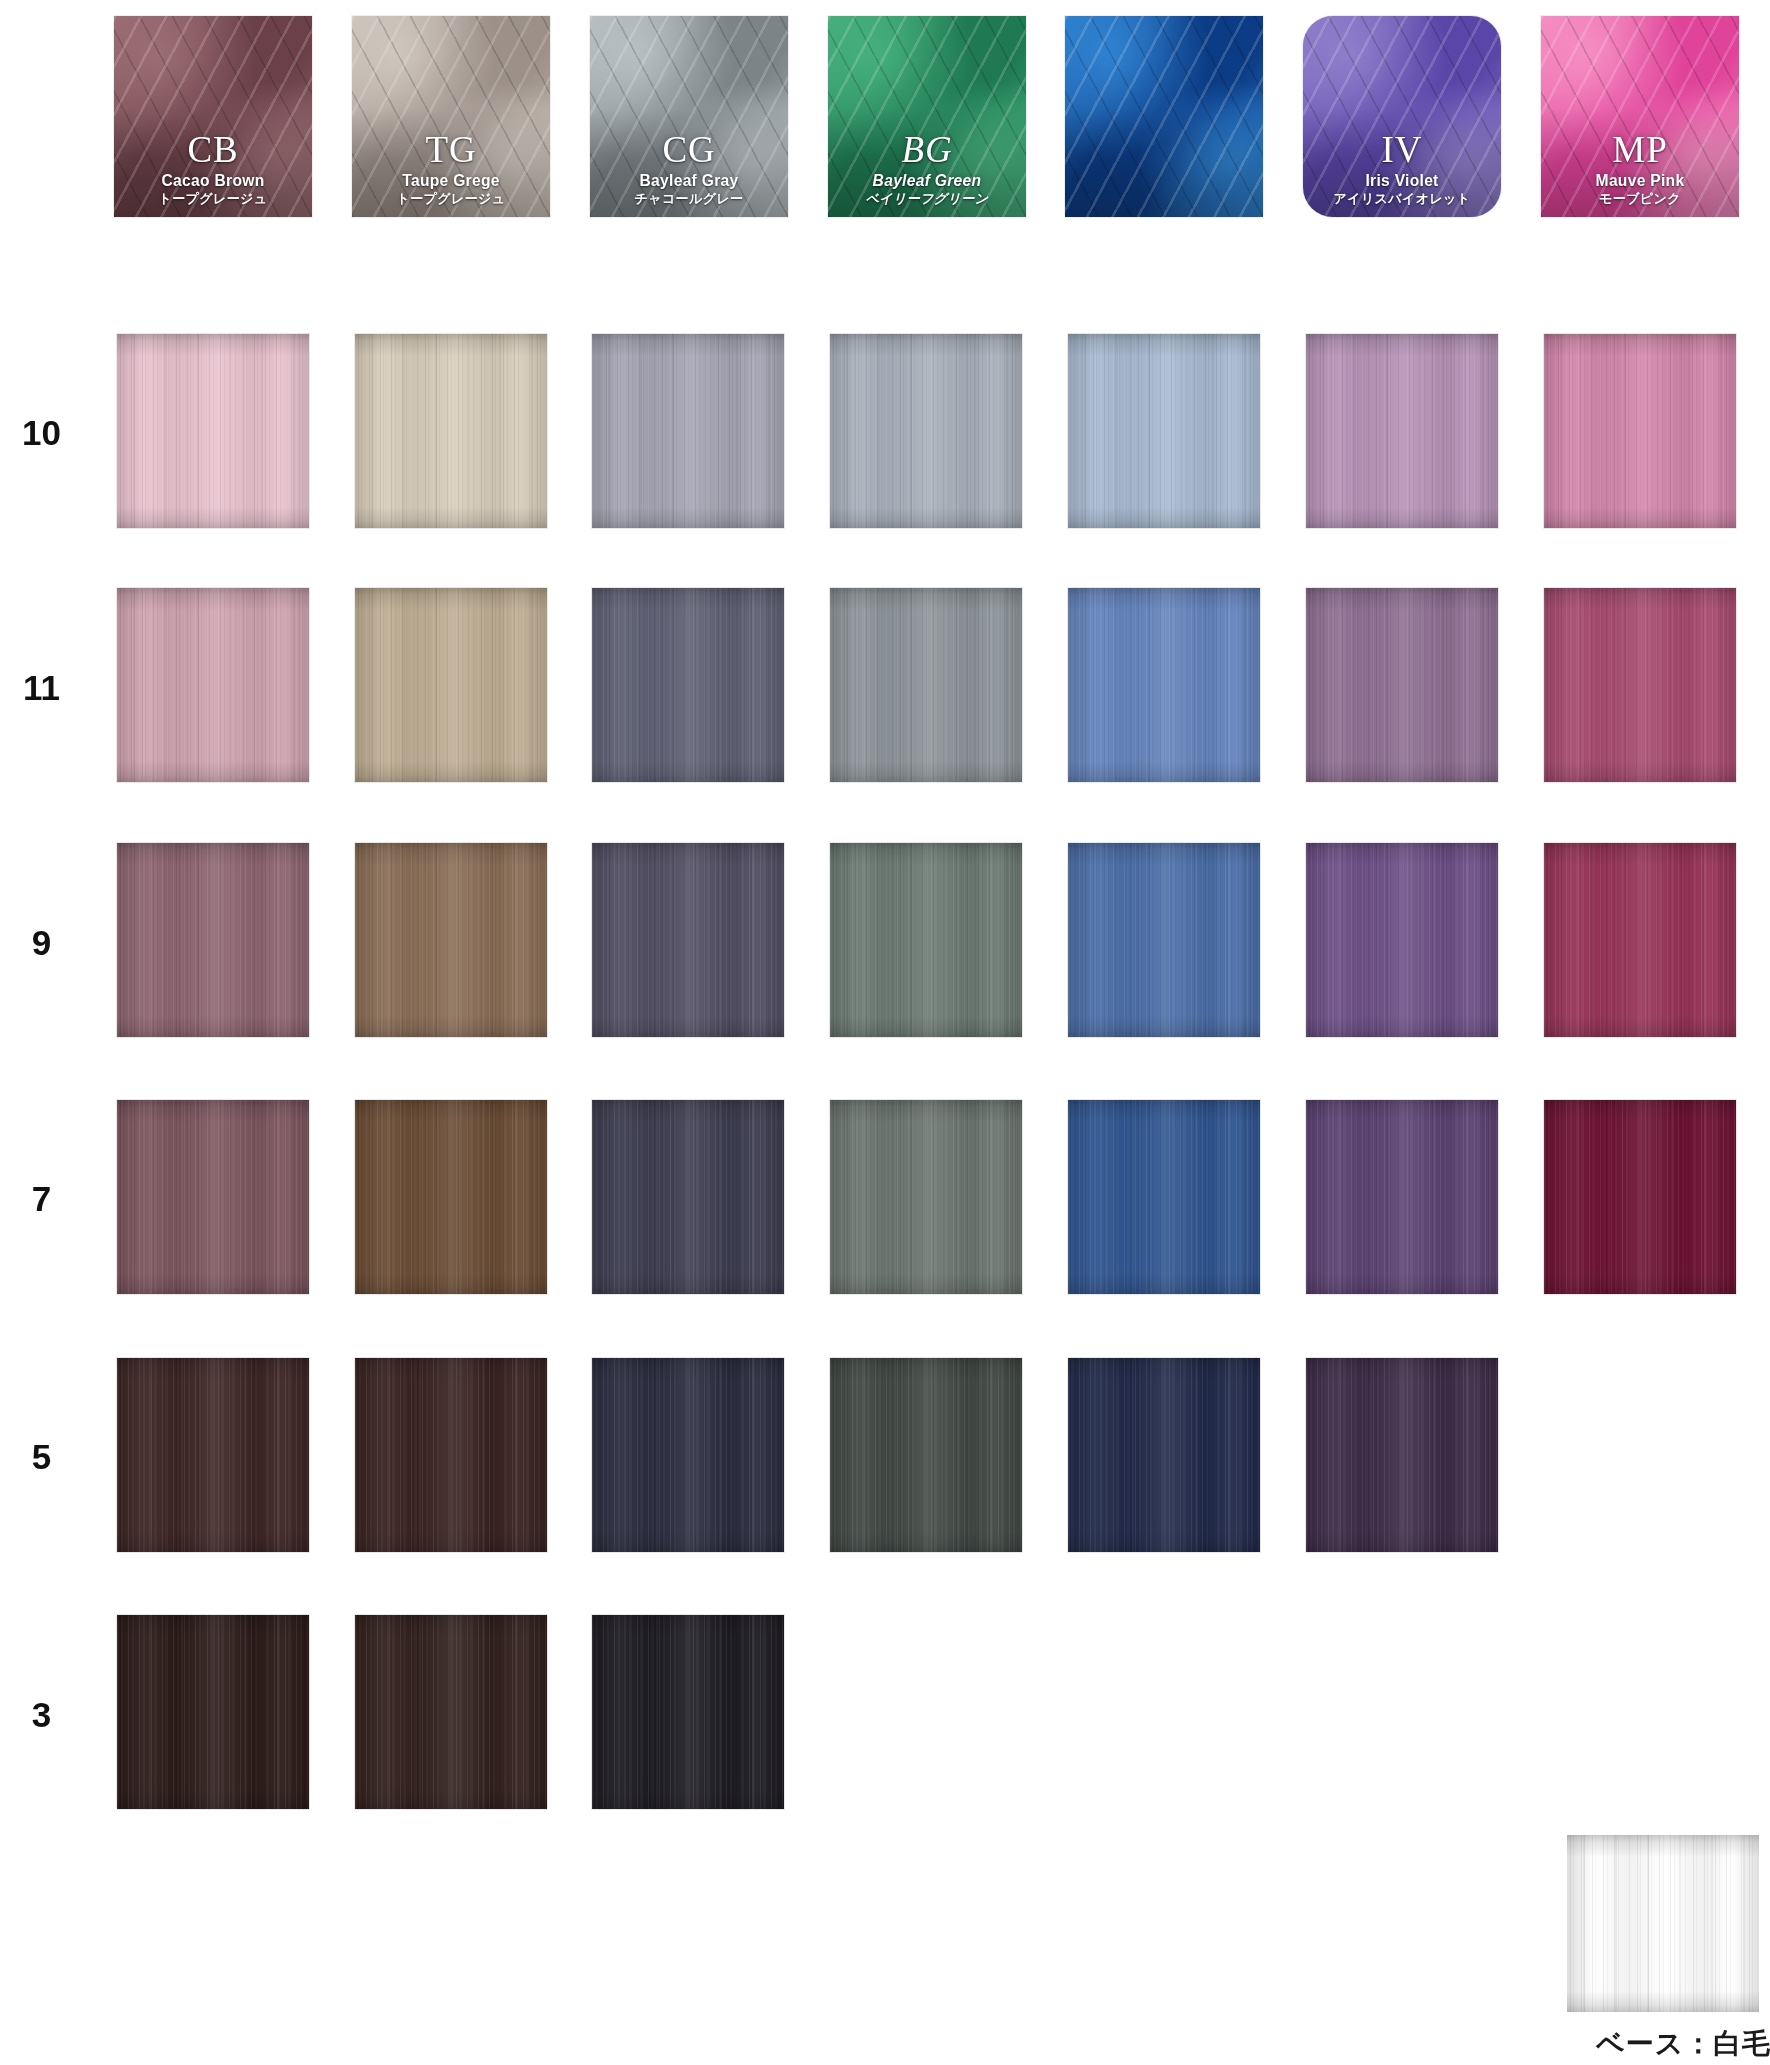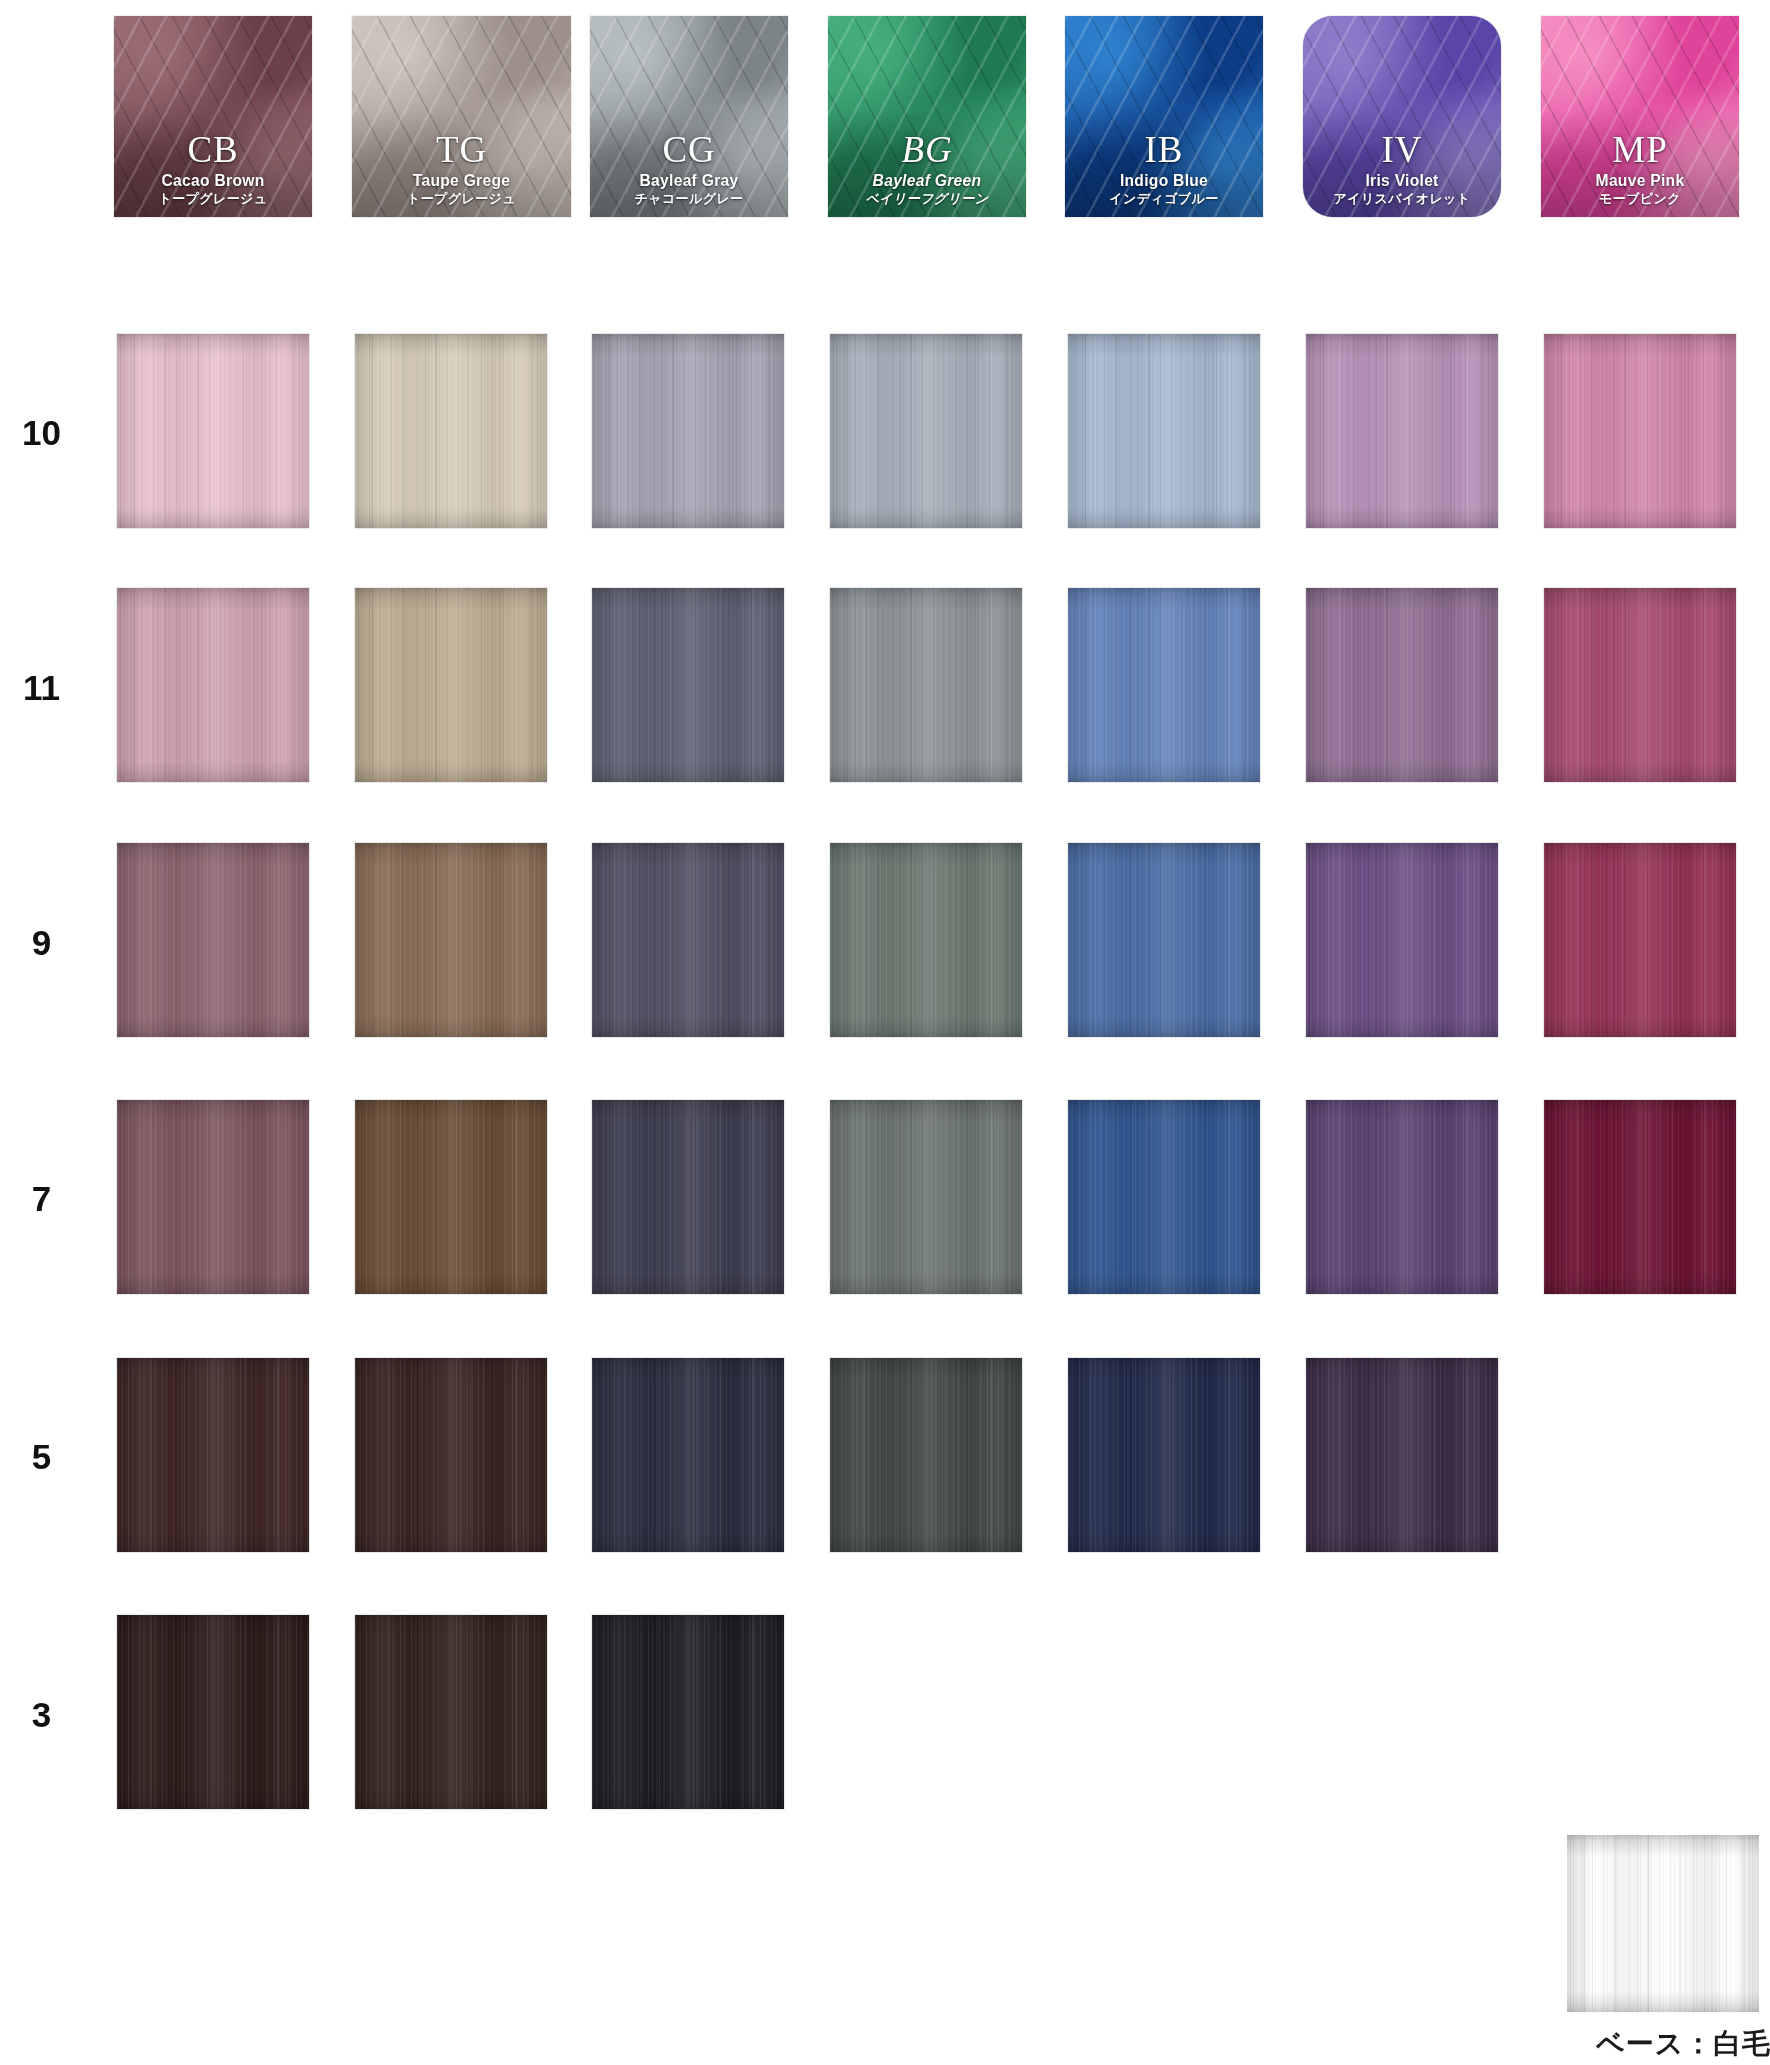"TG" div.header-tile { padding-left: 21px -> none }
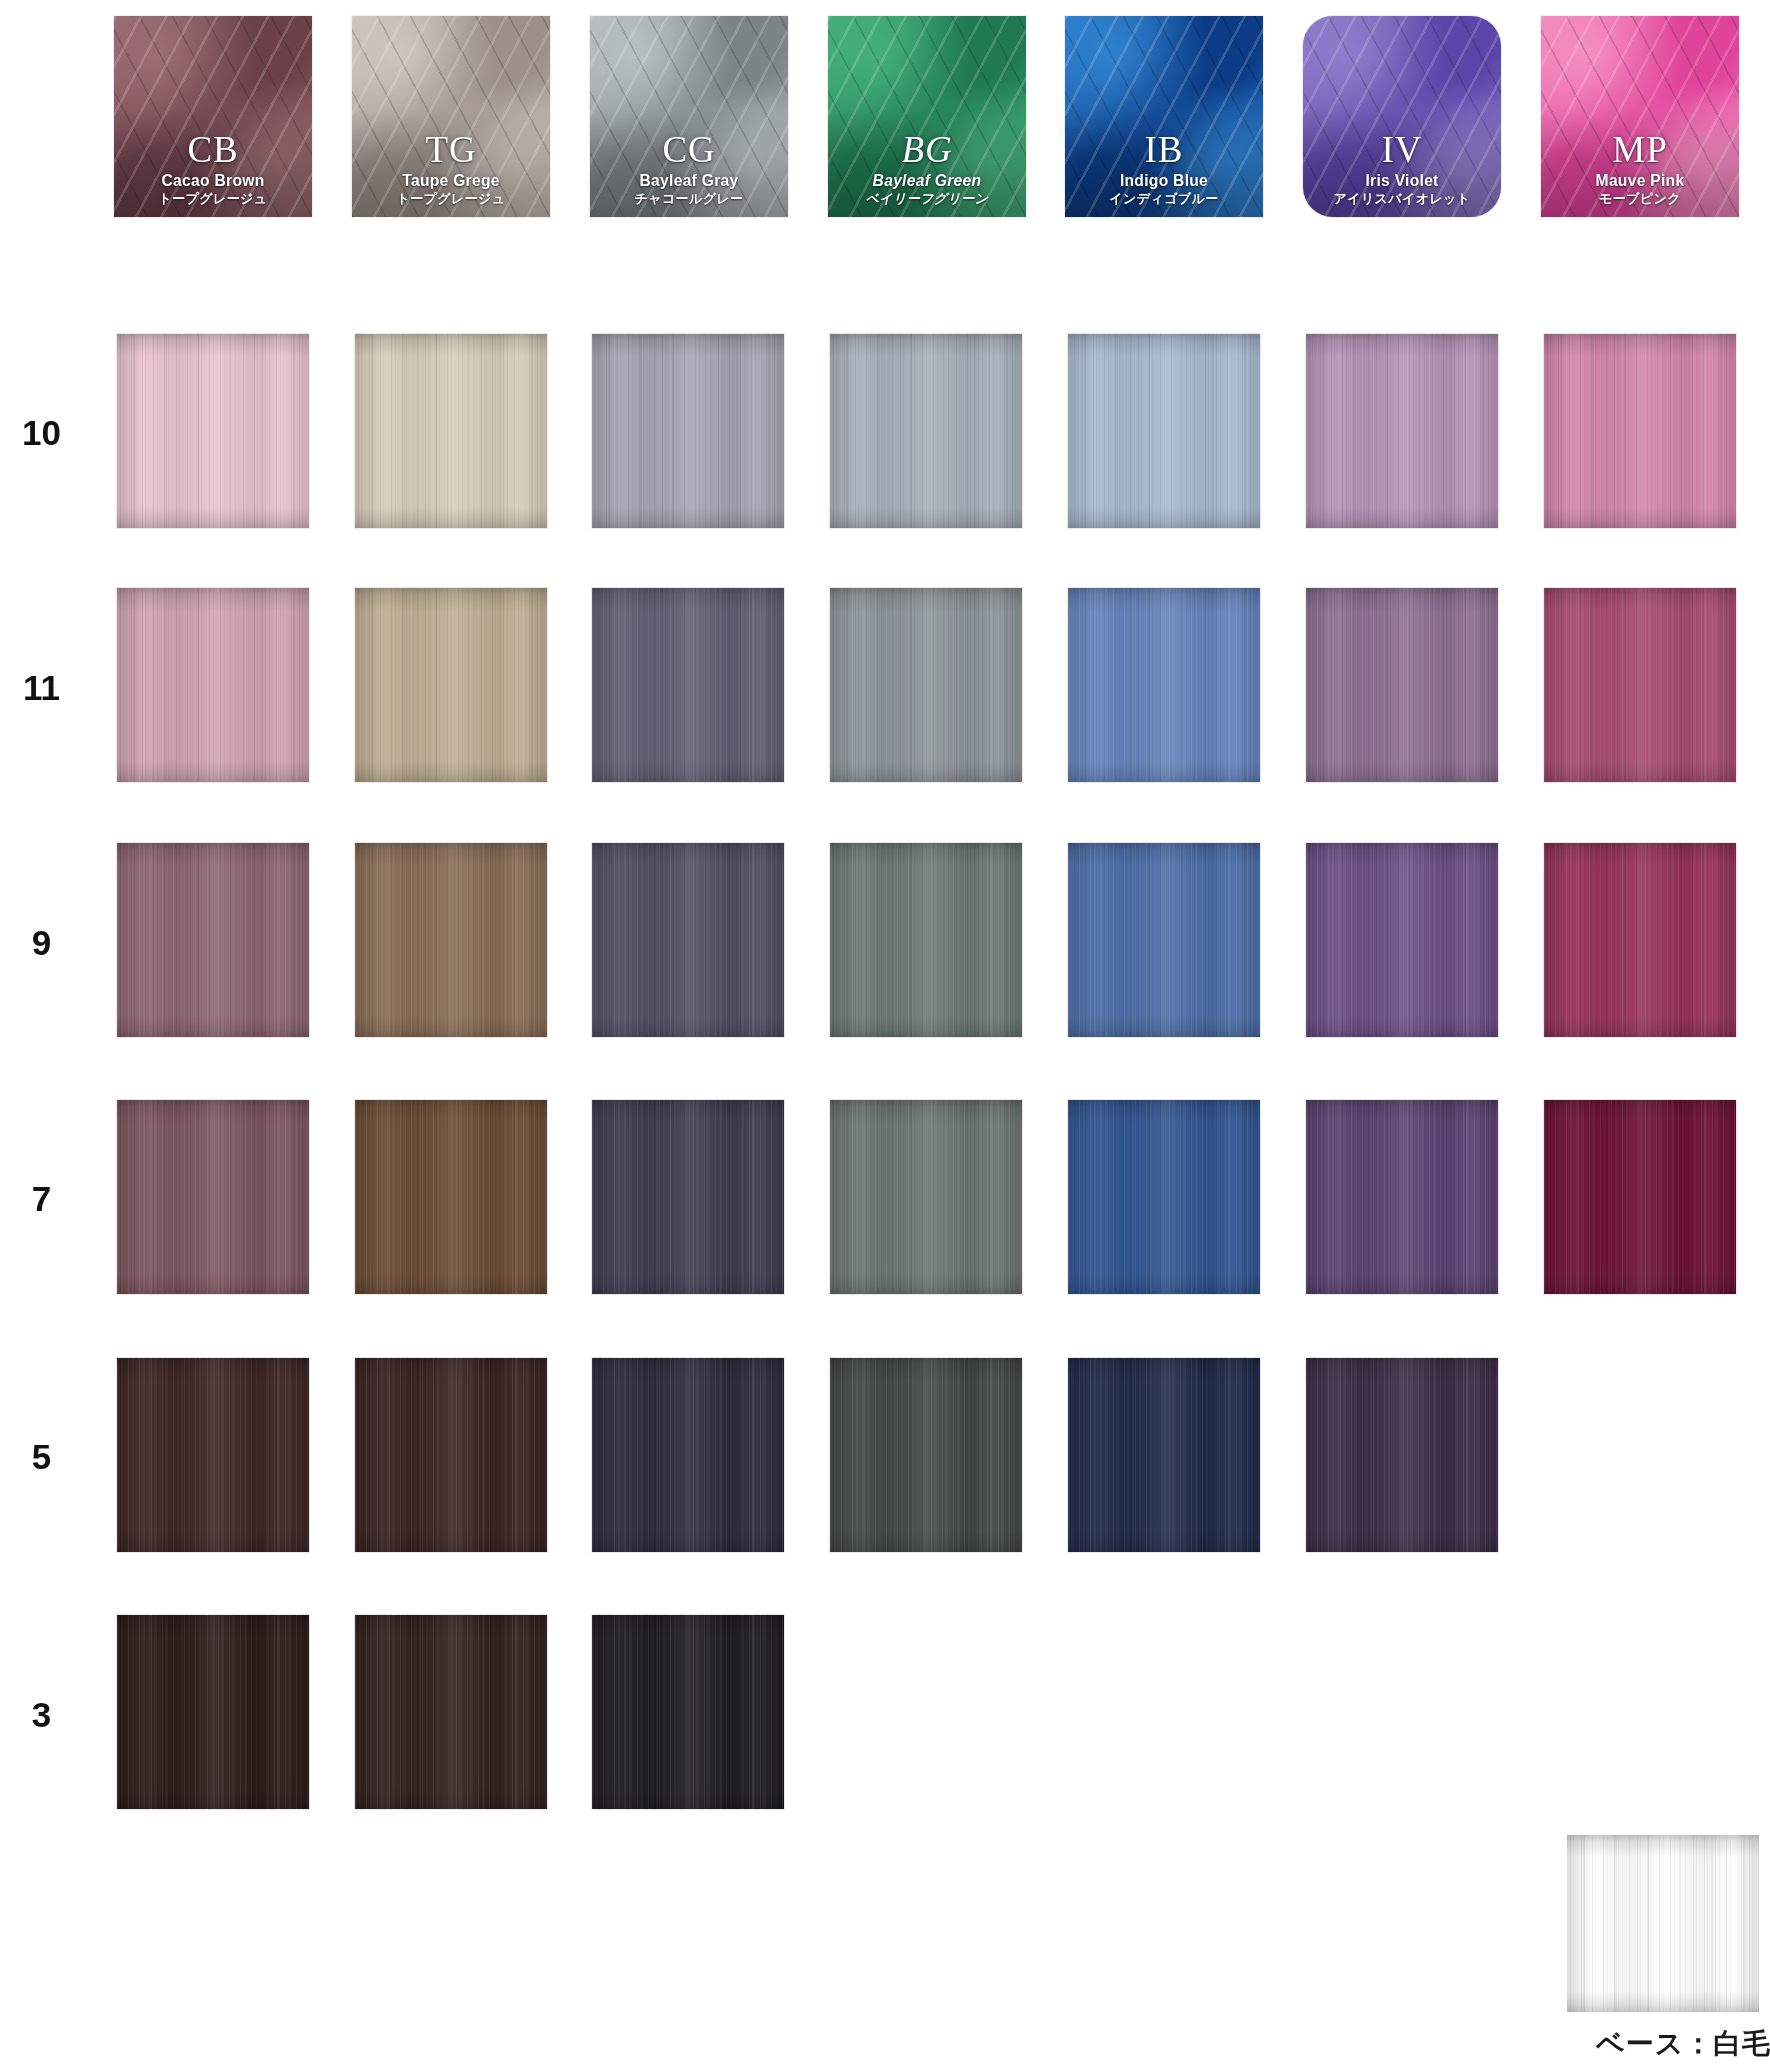"IB" div.labels { html: <div> <div>IB</div> <div>Indigo Blue</div> <div>インディゴブルー</div> </div> -> none }
